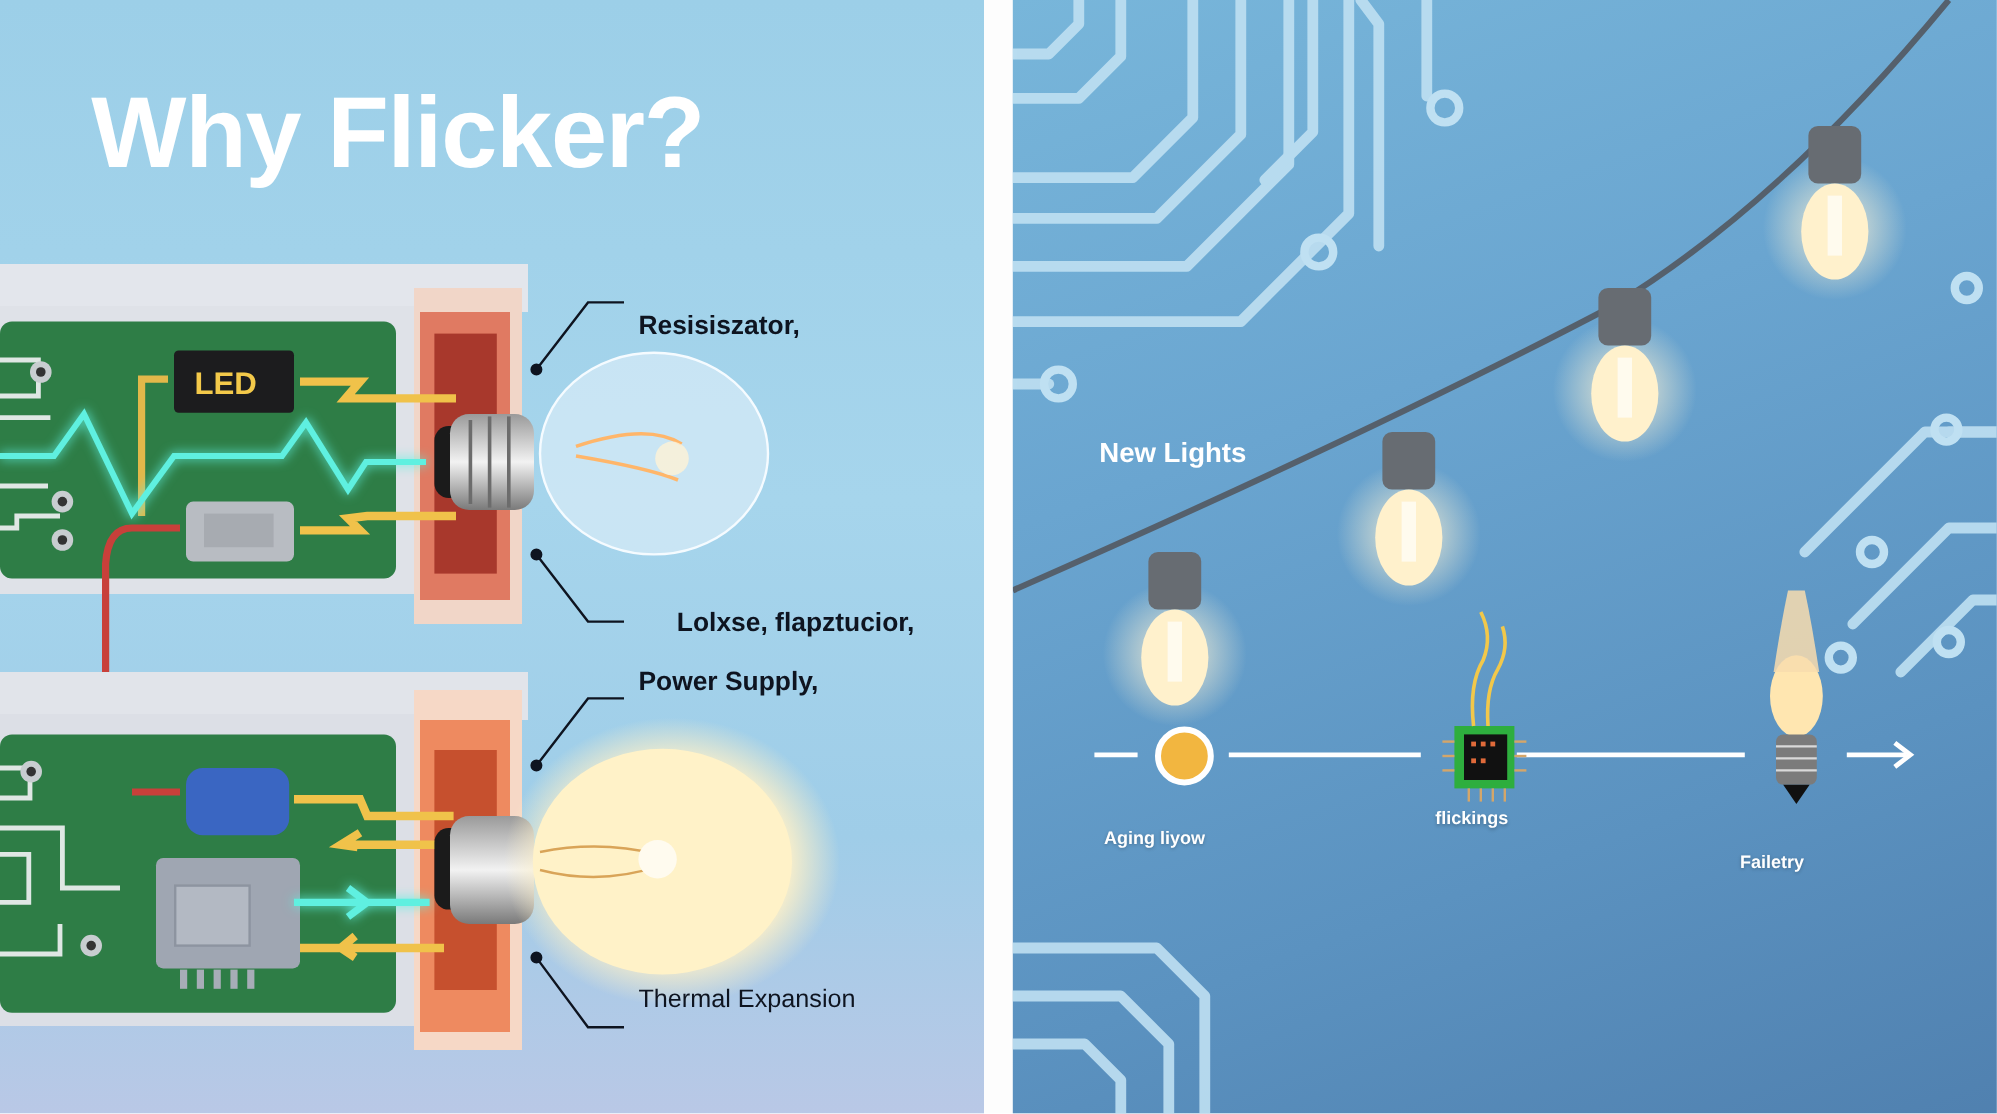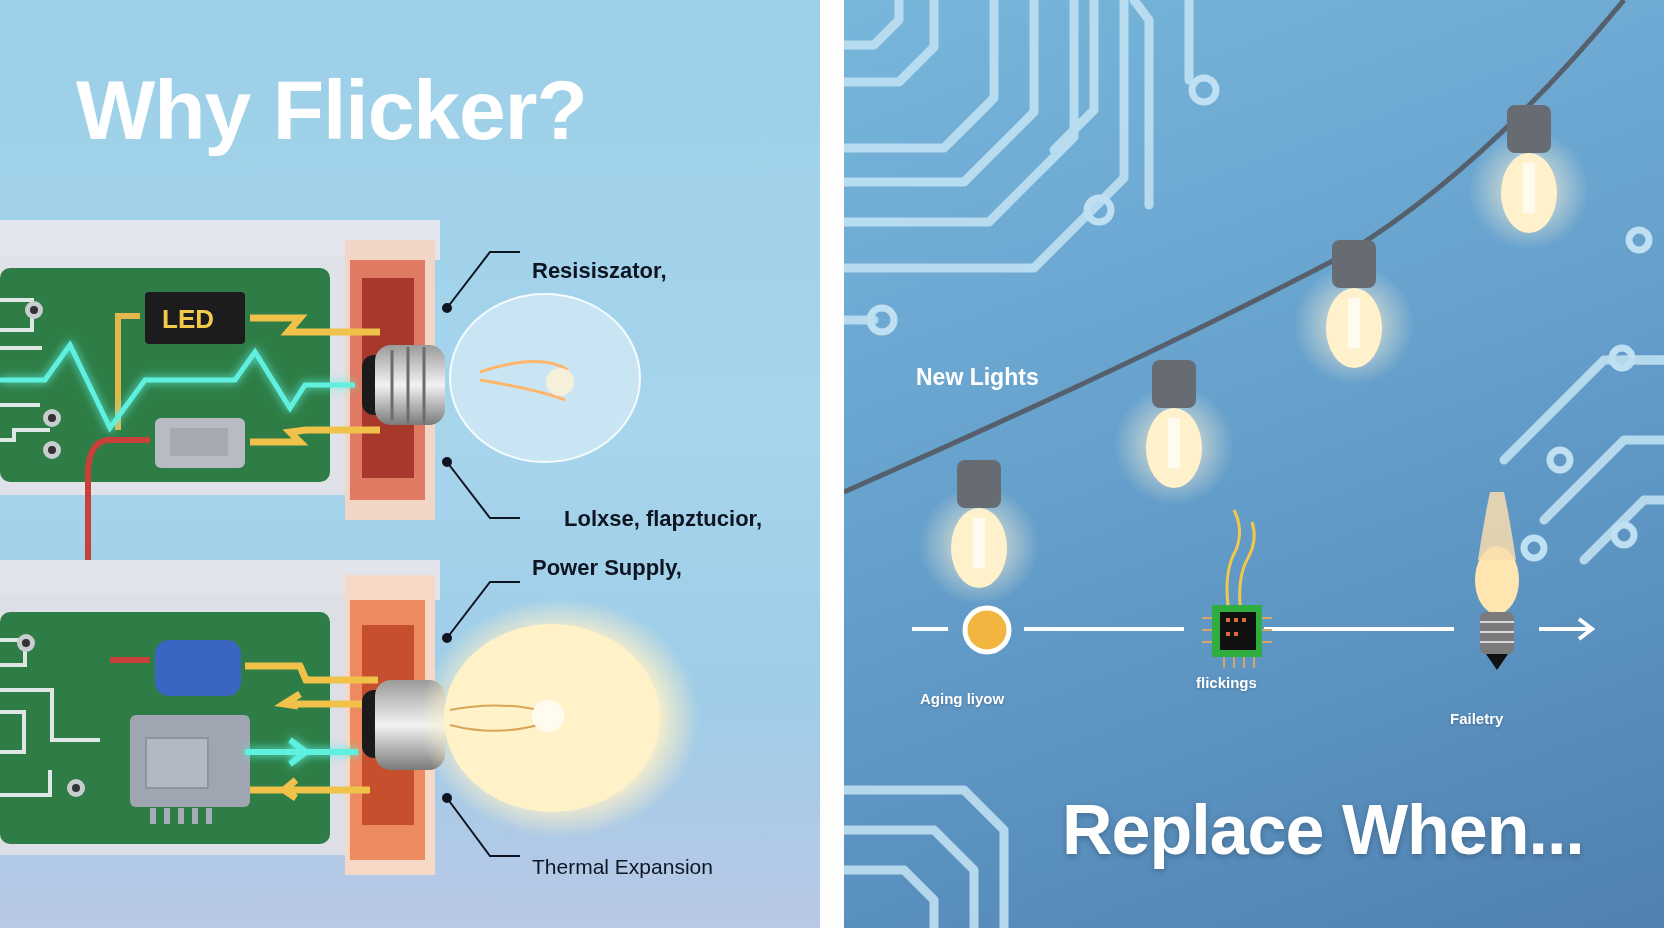"Thermal Expansion" div.callout { top: 855px -> 821px }
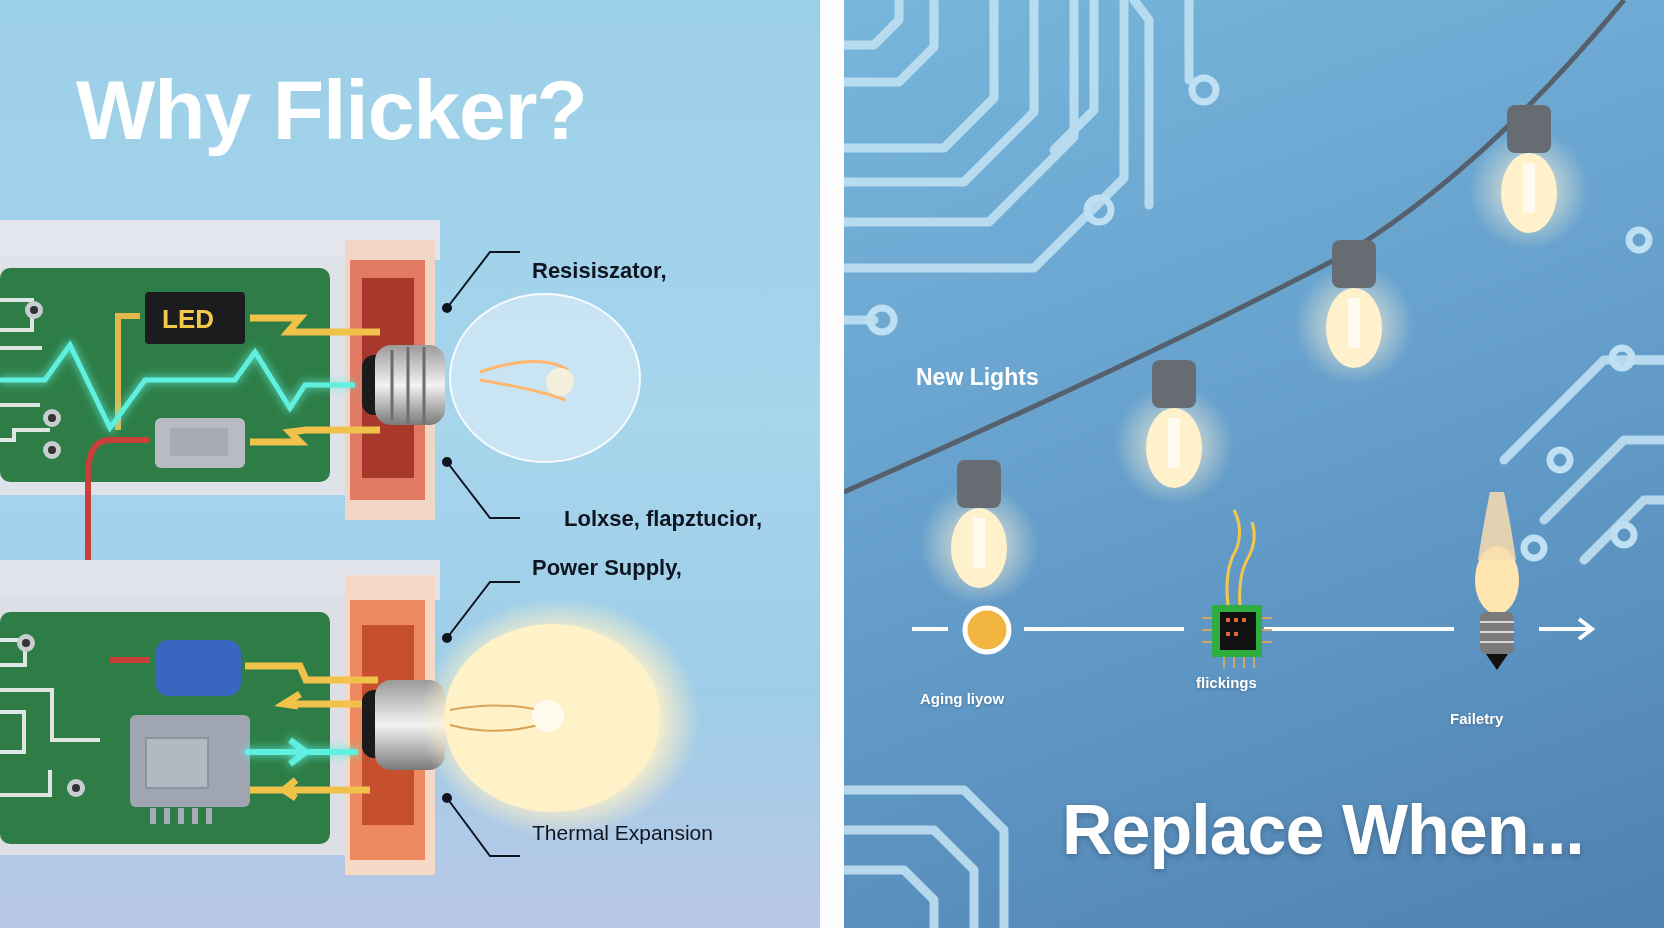"Replace When..." div.title { html: <div>Replace When...</div> -> none }
